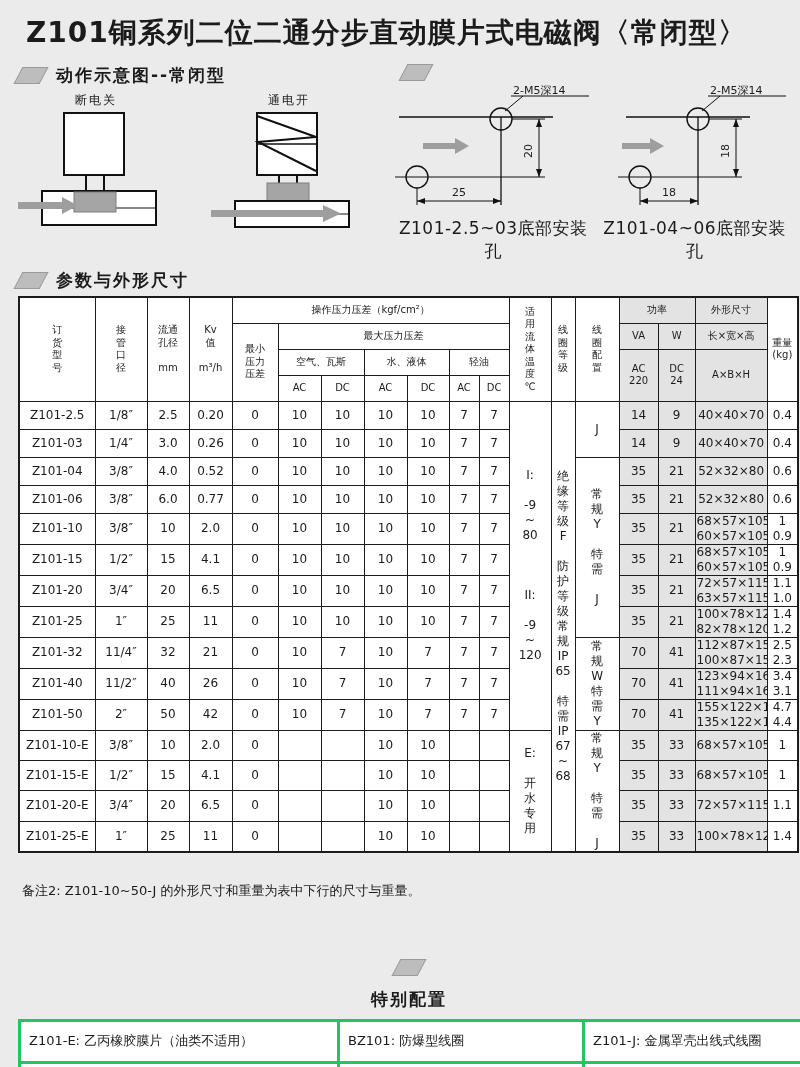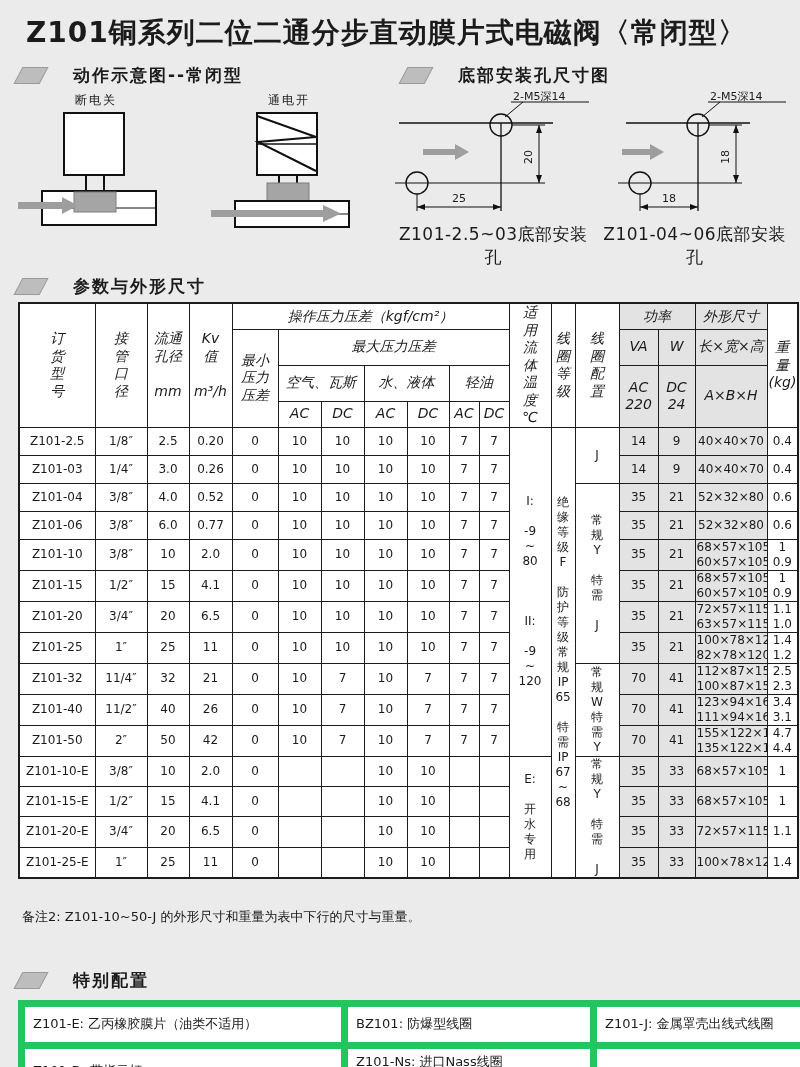"动作示意图--常闭型" .sec { gap: 29px -> 12px }
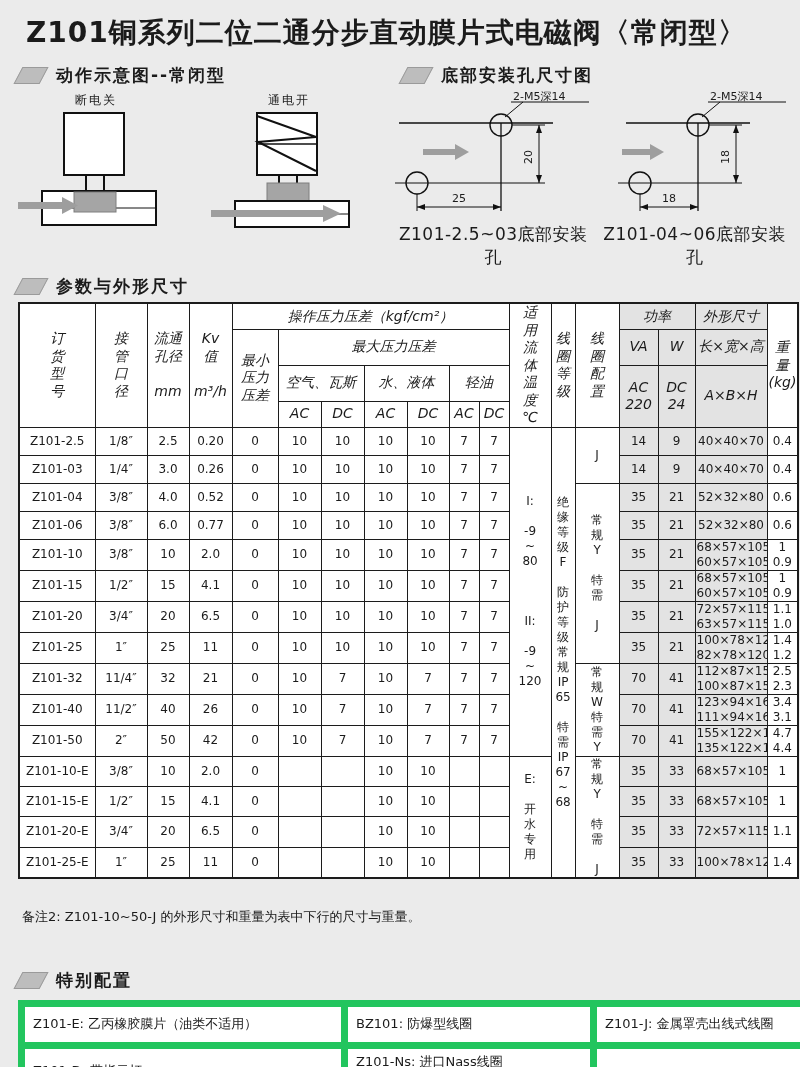"底部安装孔尺寸图" h2 { html: <h2>底部安装孔尺寸图</h2> -> none }
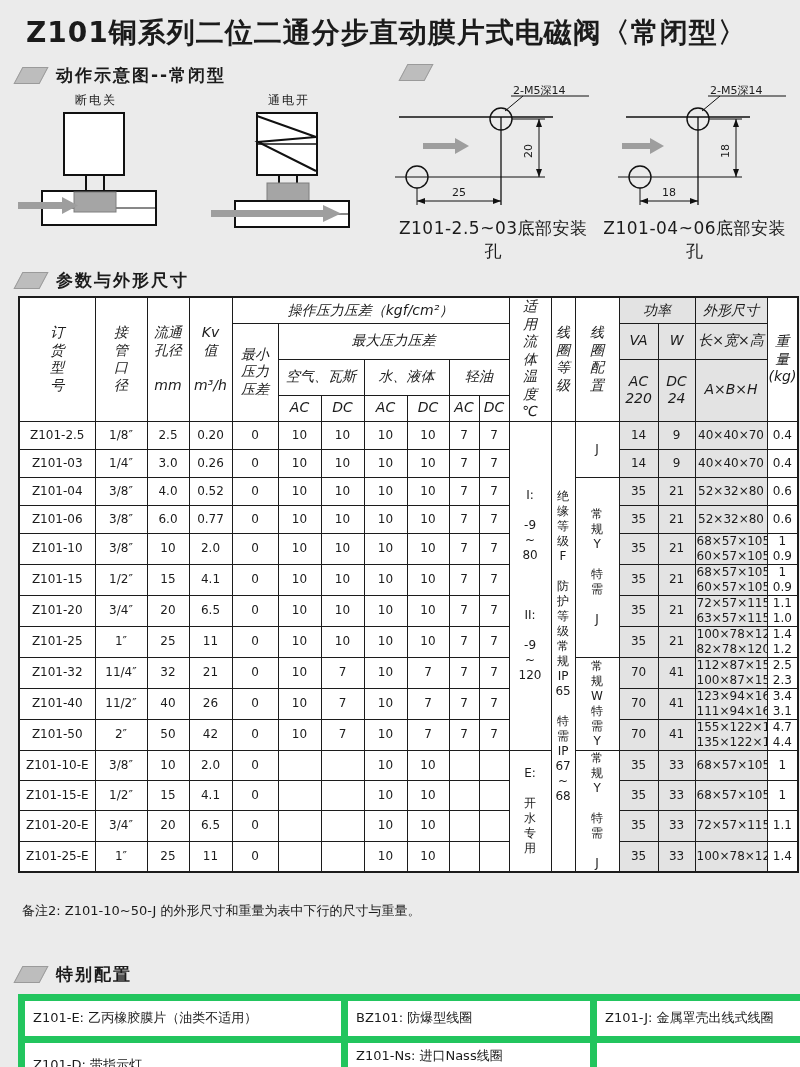"操作压力压差（kgf/cm²）" table.main th { font-size: 14px -> 10px; font-style: italic -> none }
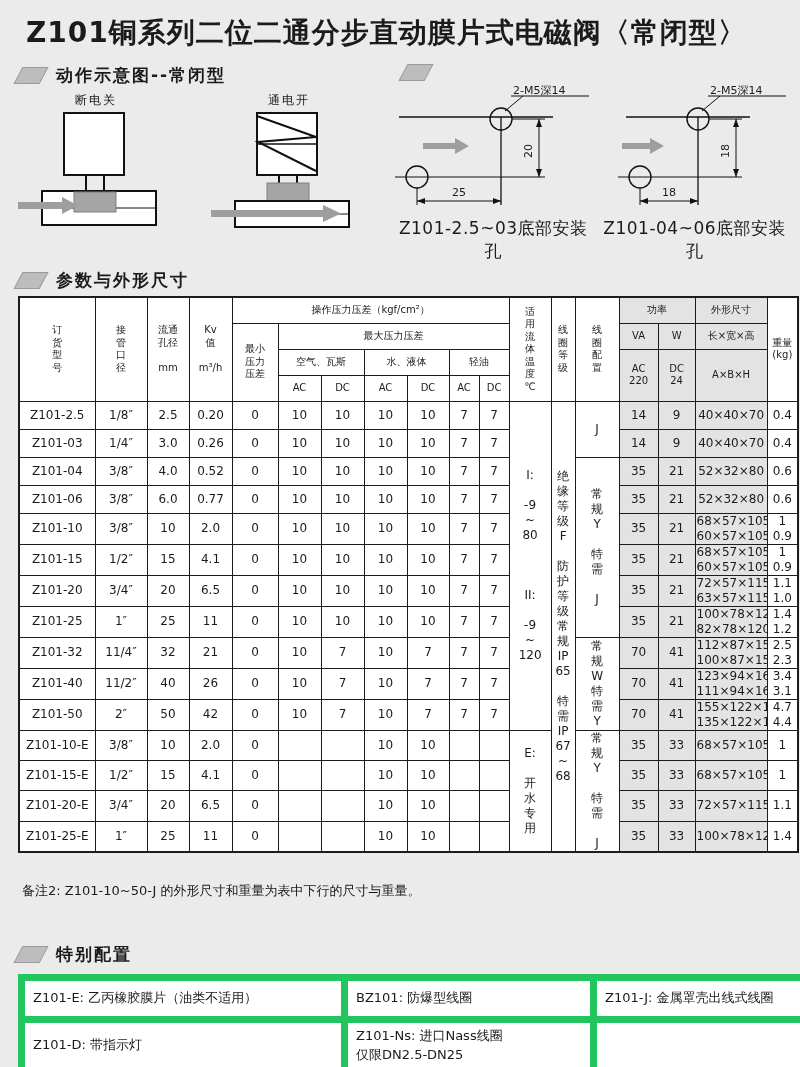"特别配置" div.sec { flex-direction: none -> column; margin-top: 22px -> 38px }
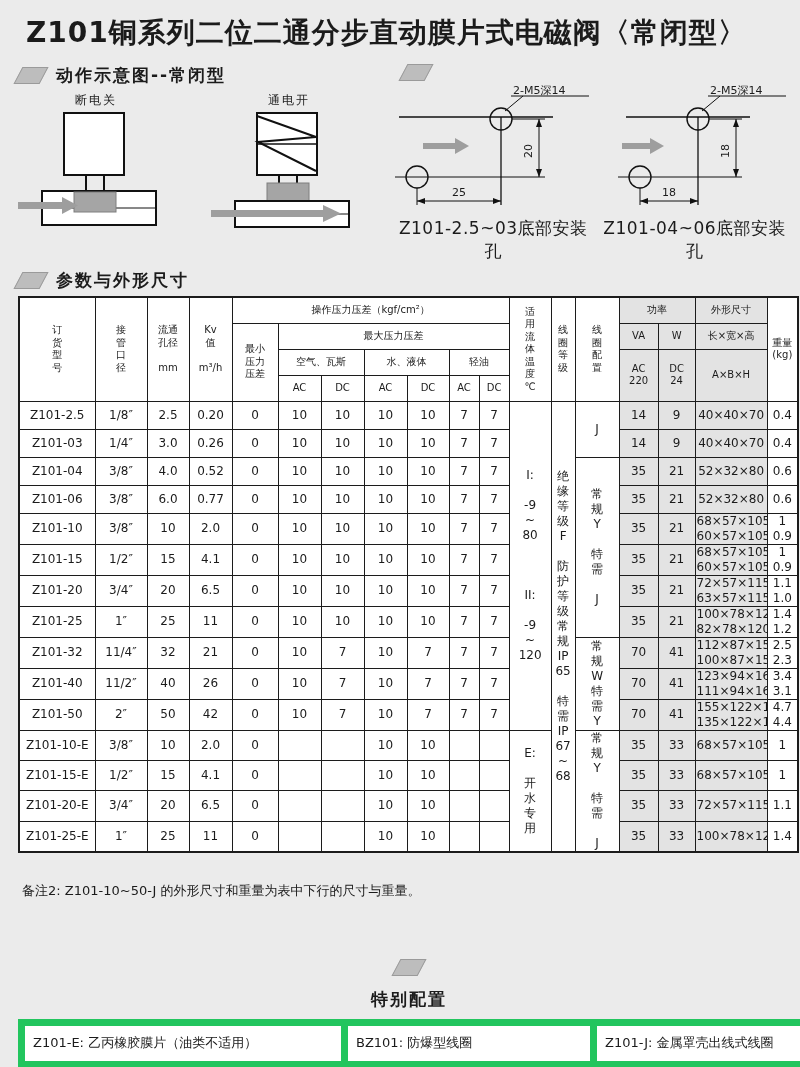"Z101-E: 乙丙橡胶膜片（油类不适用）" table.cfg td { border: 7px solid #22c55e -> 3px solid #22c55e }
